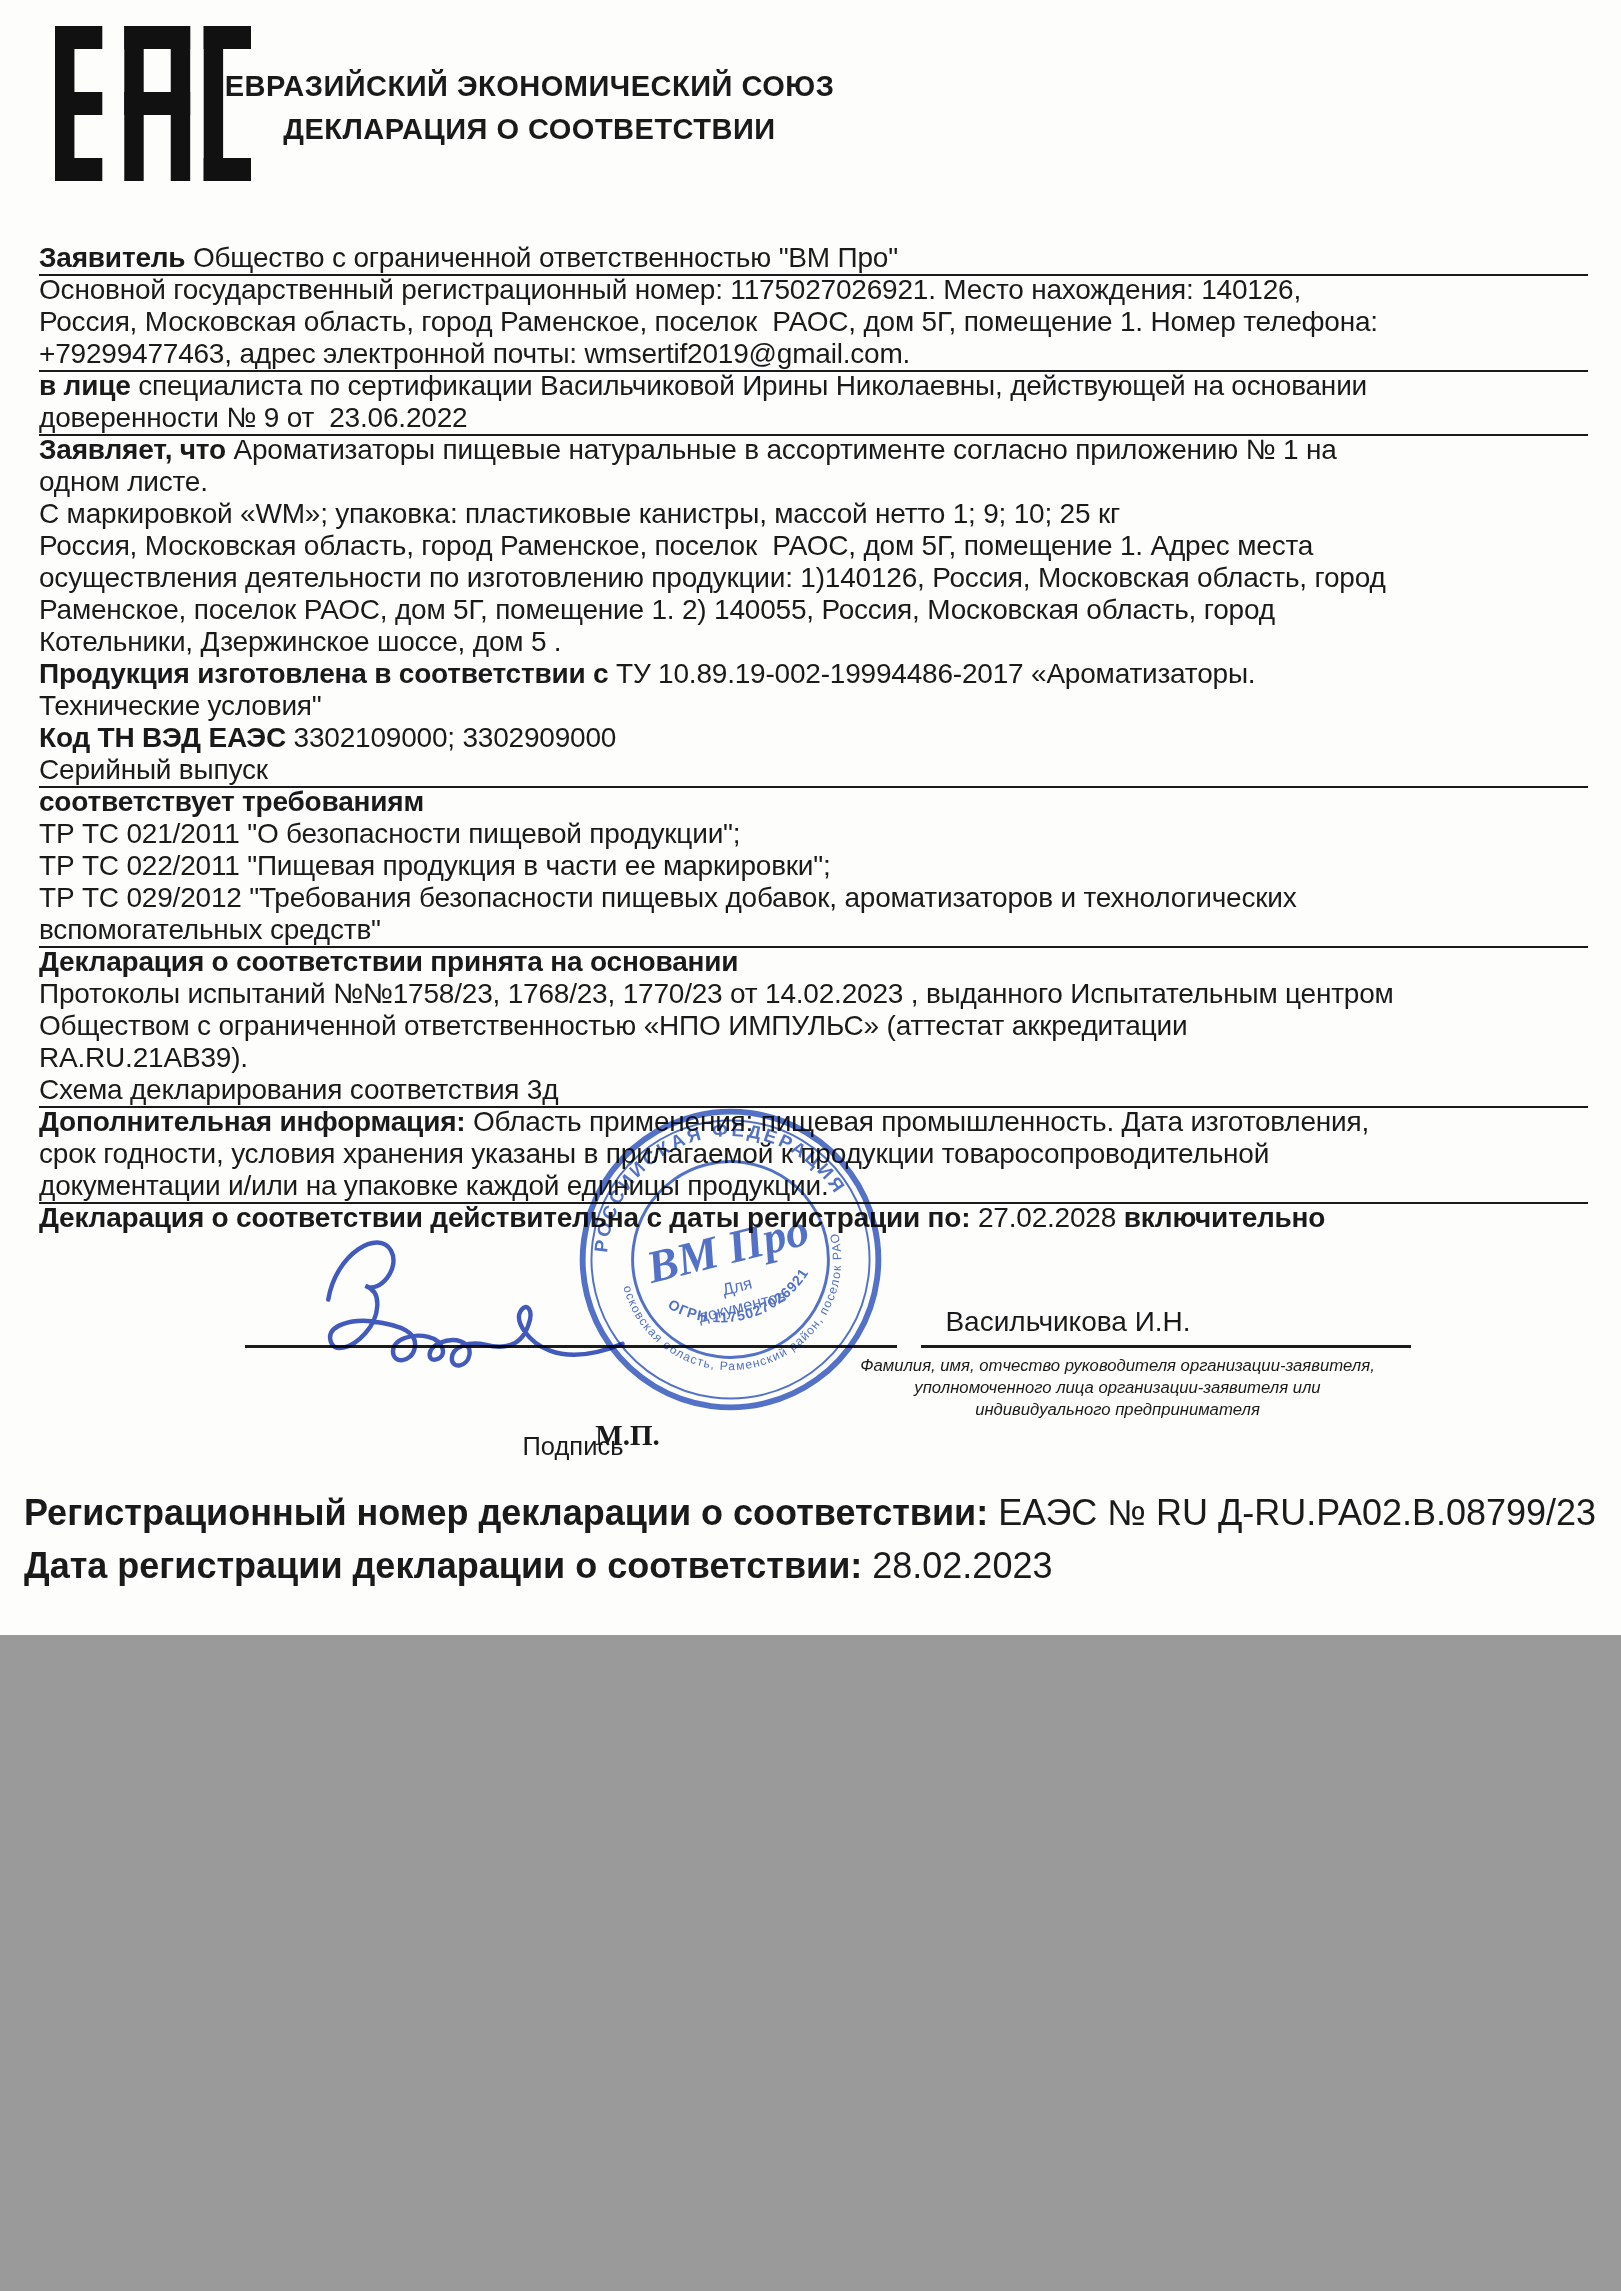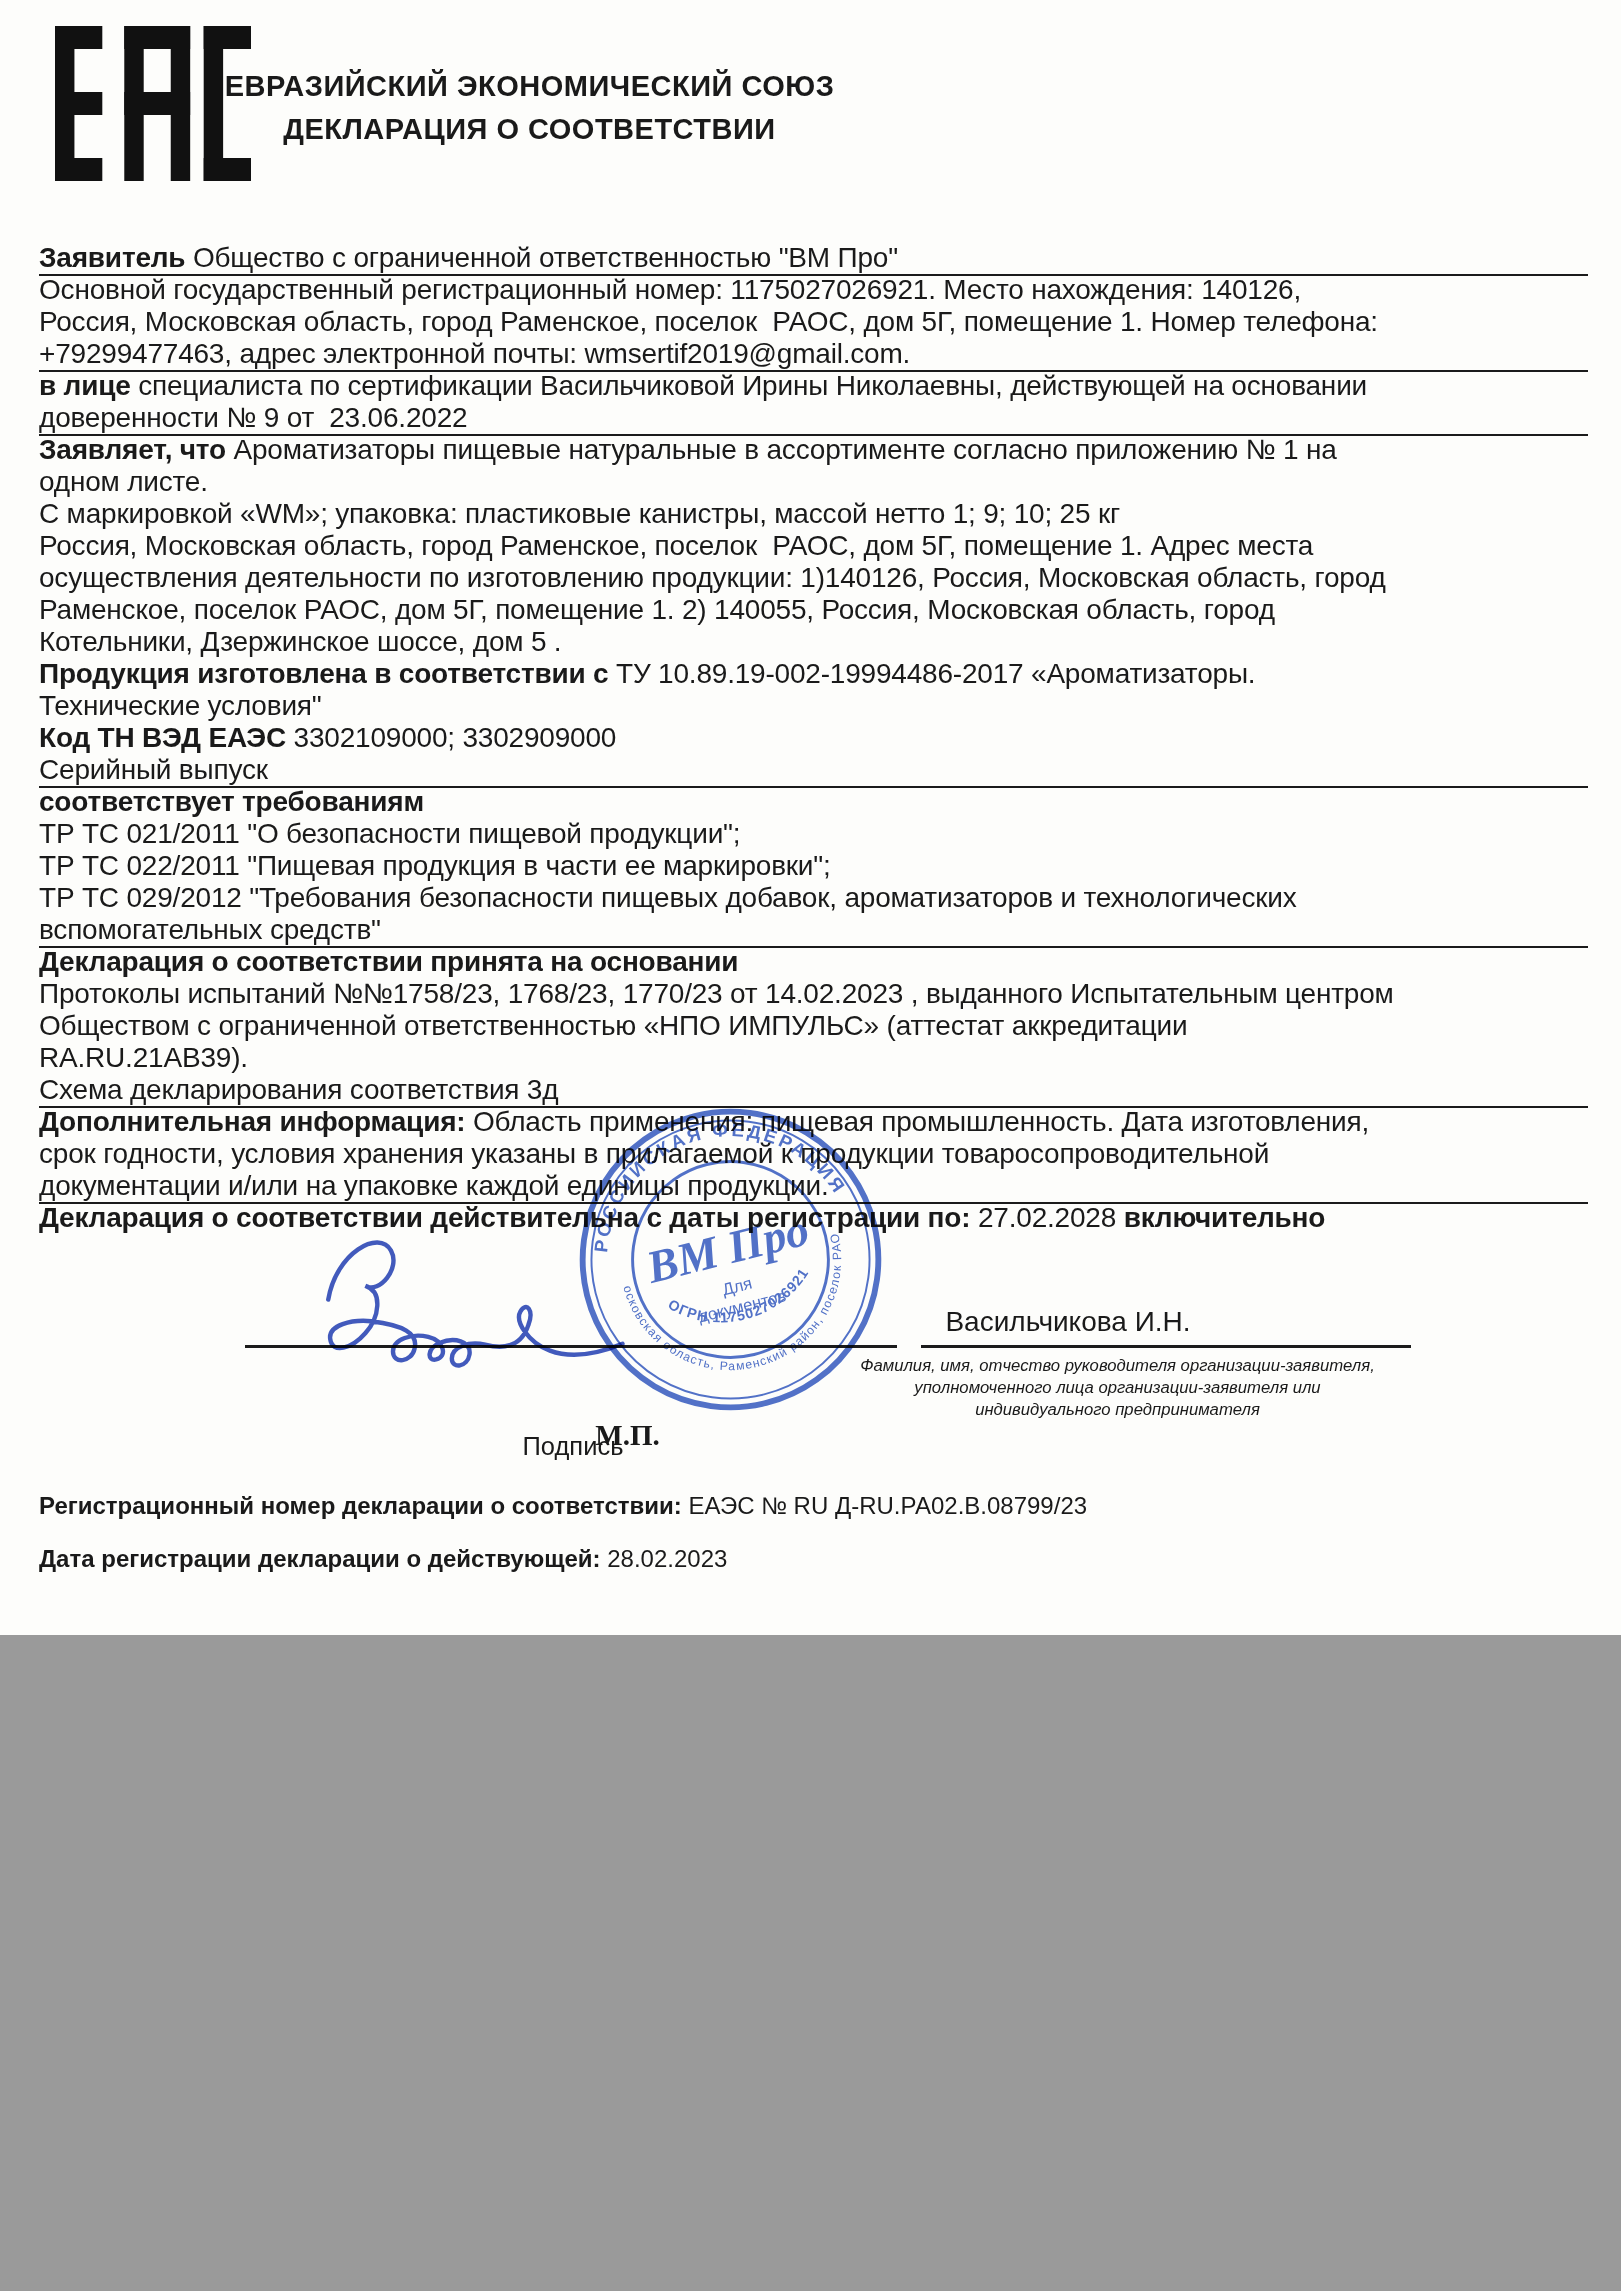"Регистрационный номер декларации о" .footer-row { font-size: 24px -> 36px; left: 39px -> 24px }
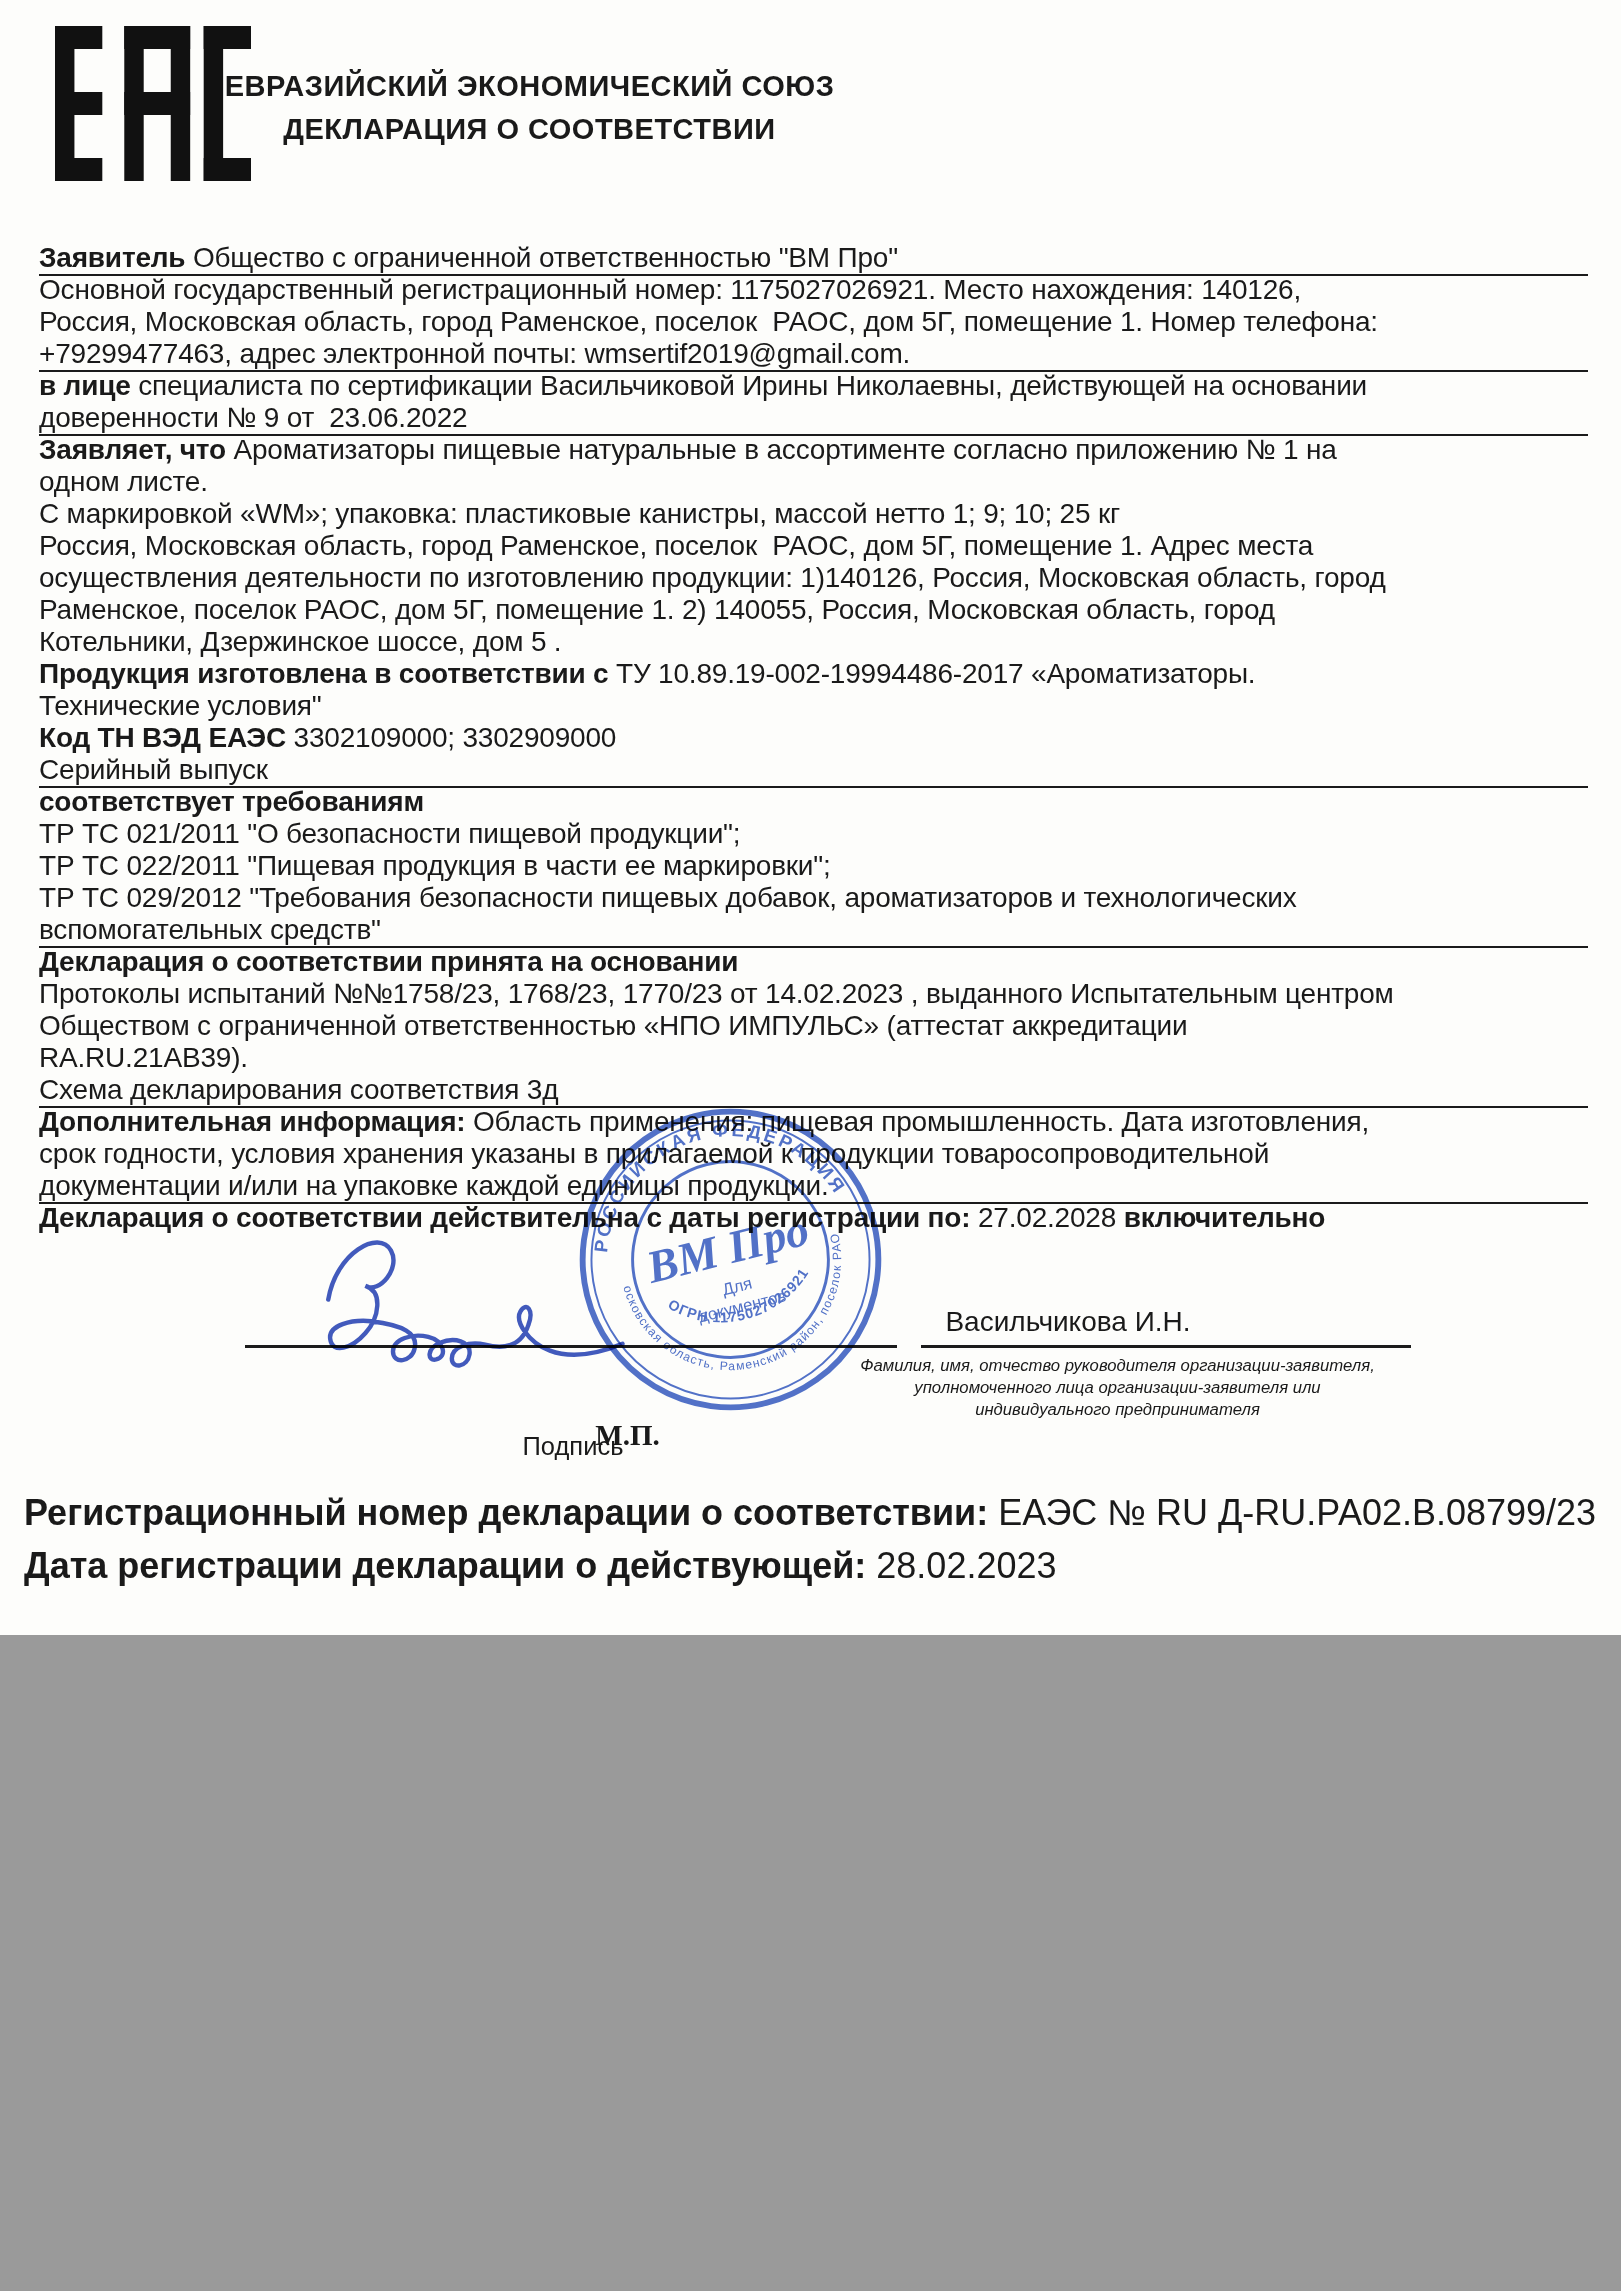"Дата регистрации декларации о" span.b { text: действующей -> соответствии }
